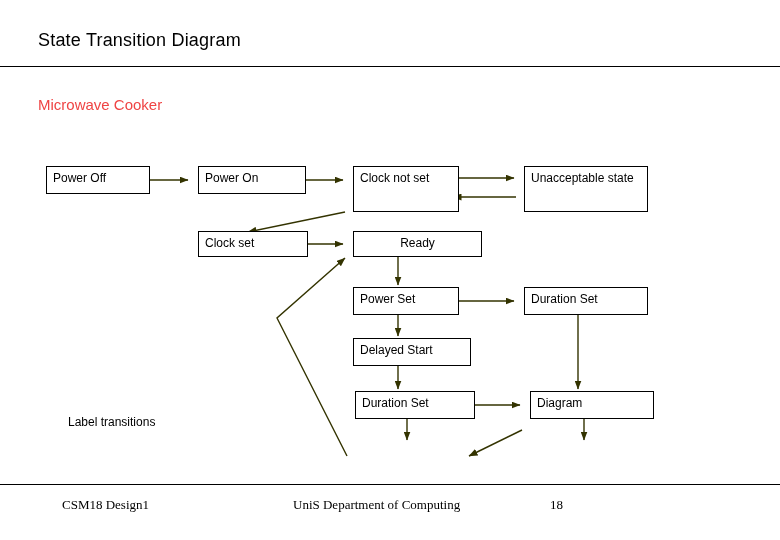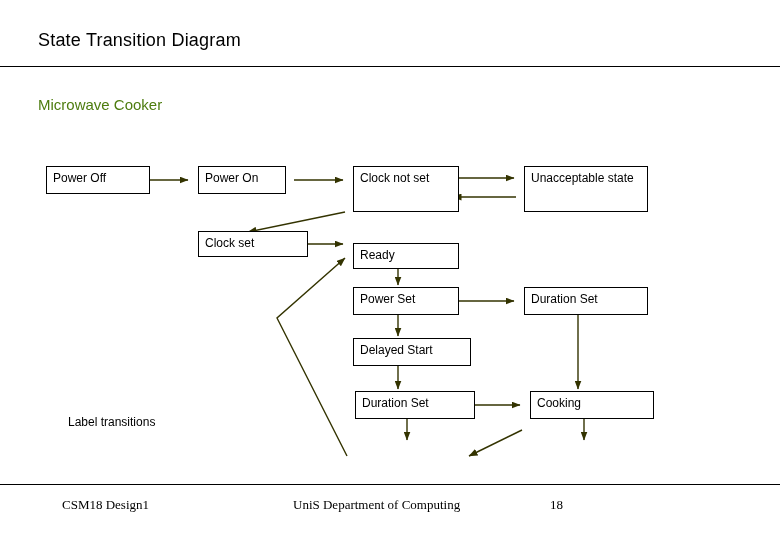"Microwave Cooker" .subtitle { color: #4d7c0f -> #ef4444 }
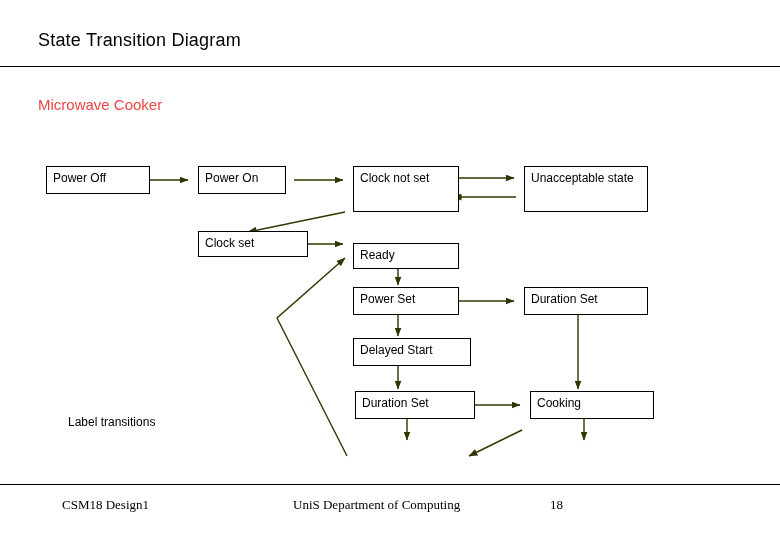"Power On" div.node { width: 88px -> 108px }
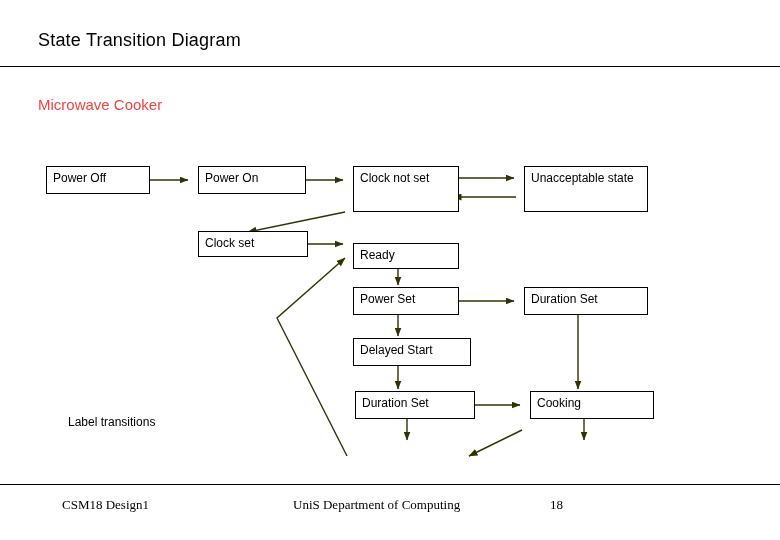"Ready" div.node { text-align: none -> center; top: 243px -> 231px; width: 106px -> 129px }
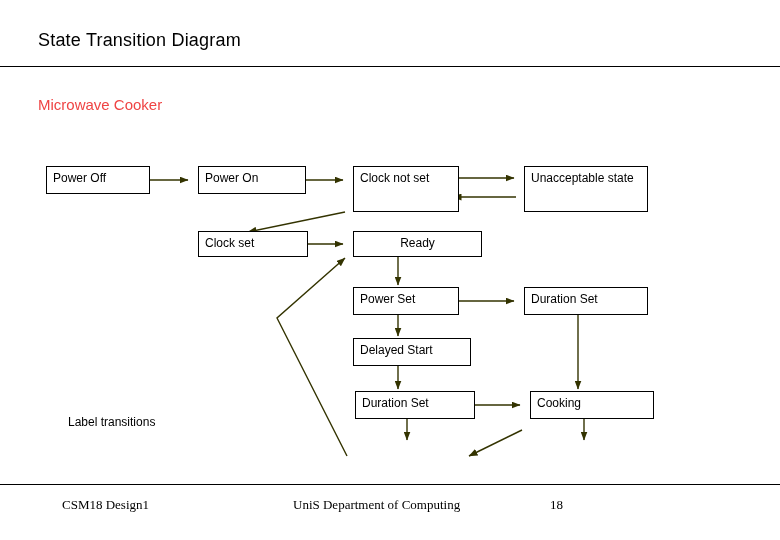"Cooking" span { text: Cooking -> Diagram }
